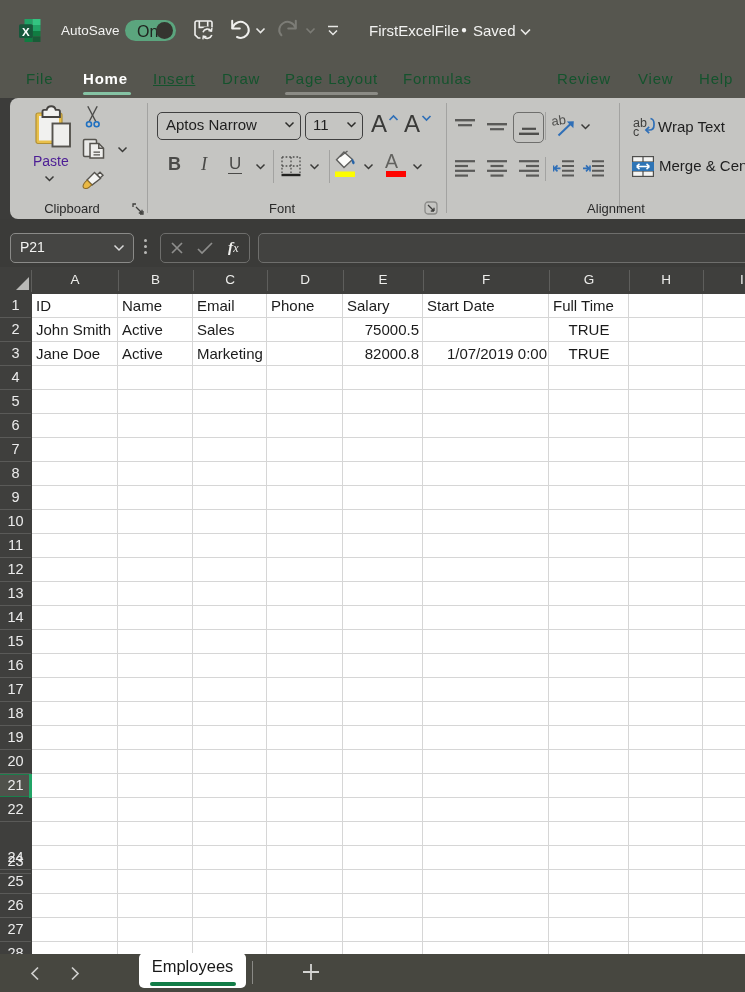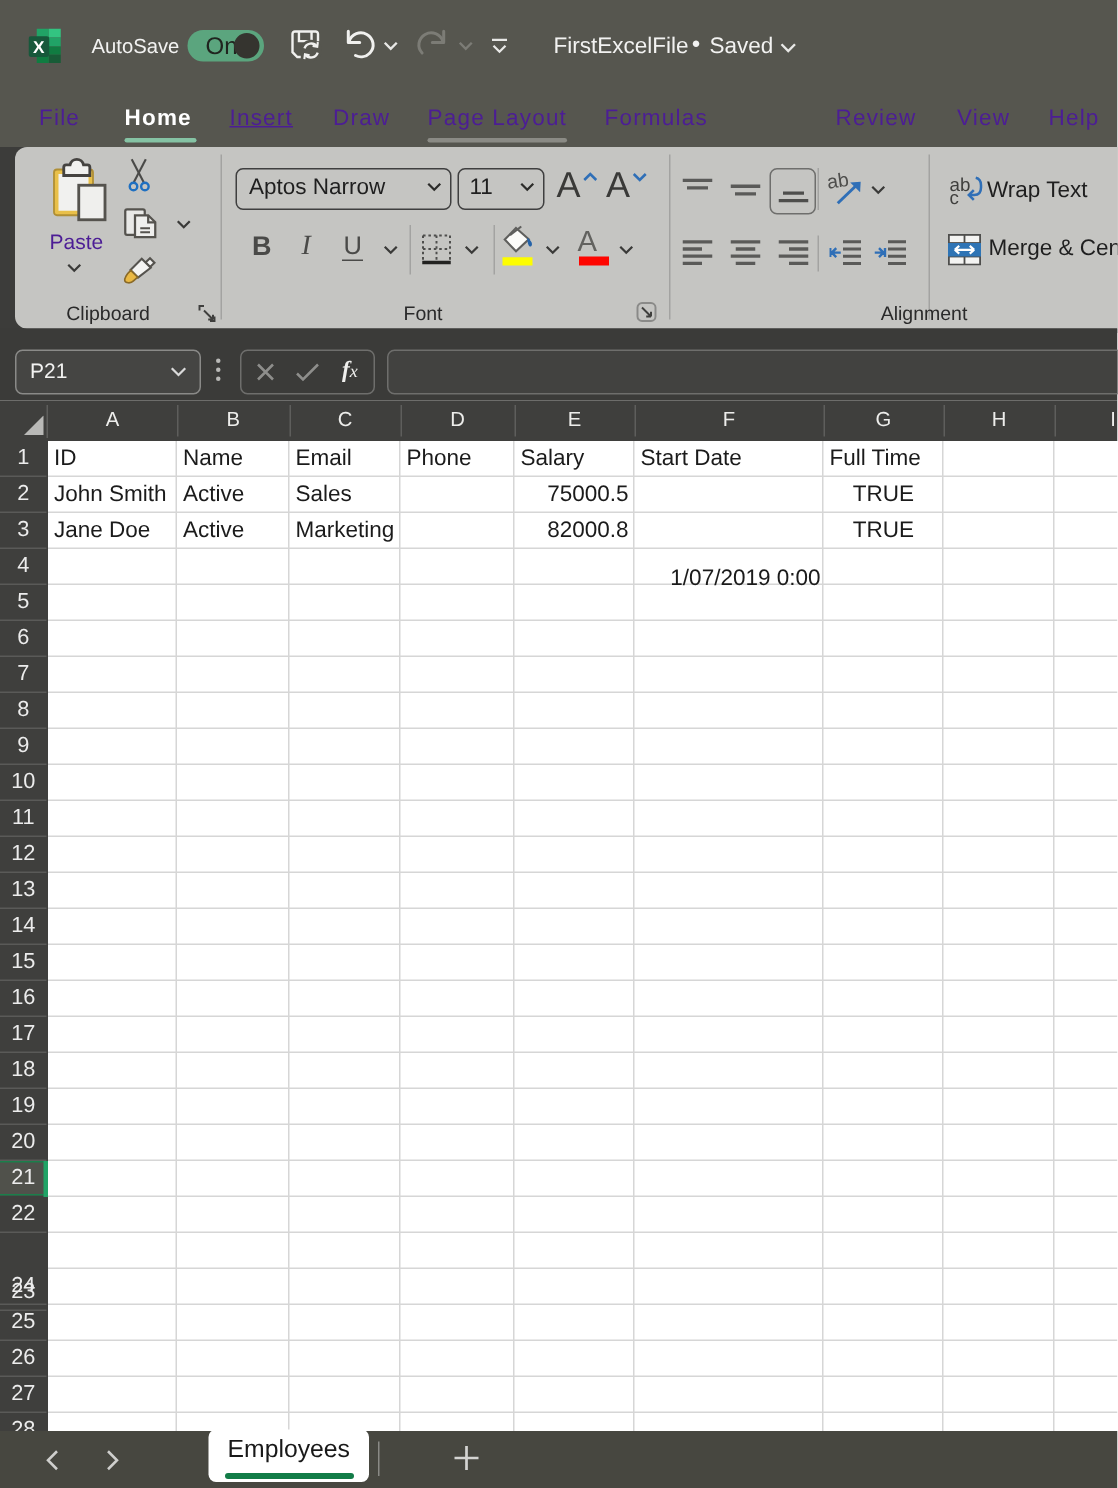"File" .menuitem { color: #4c1d95 -> #14532d }
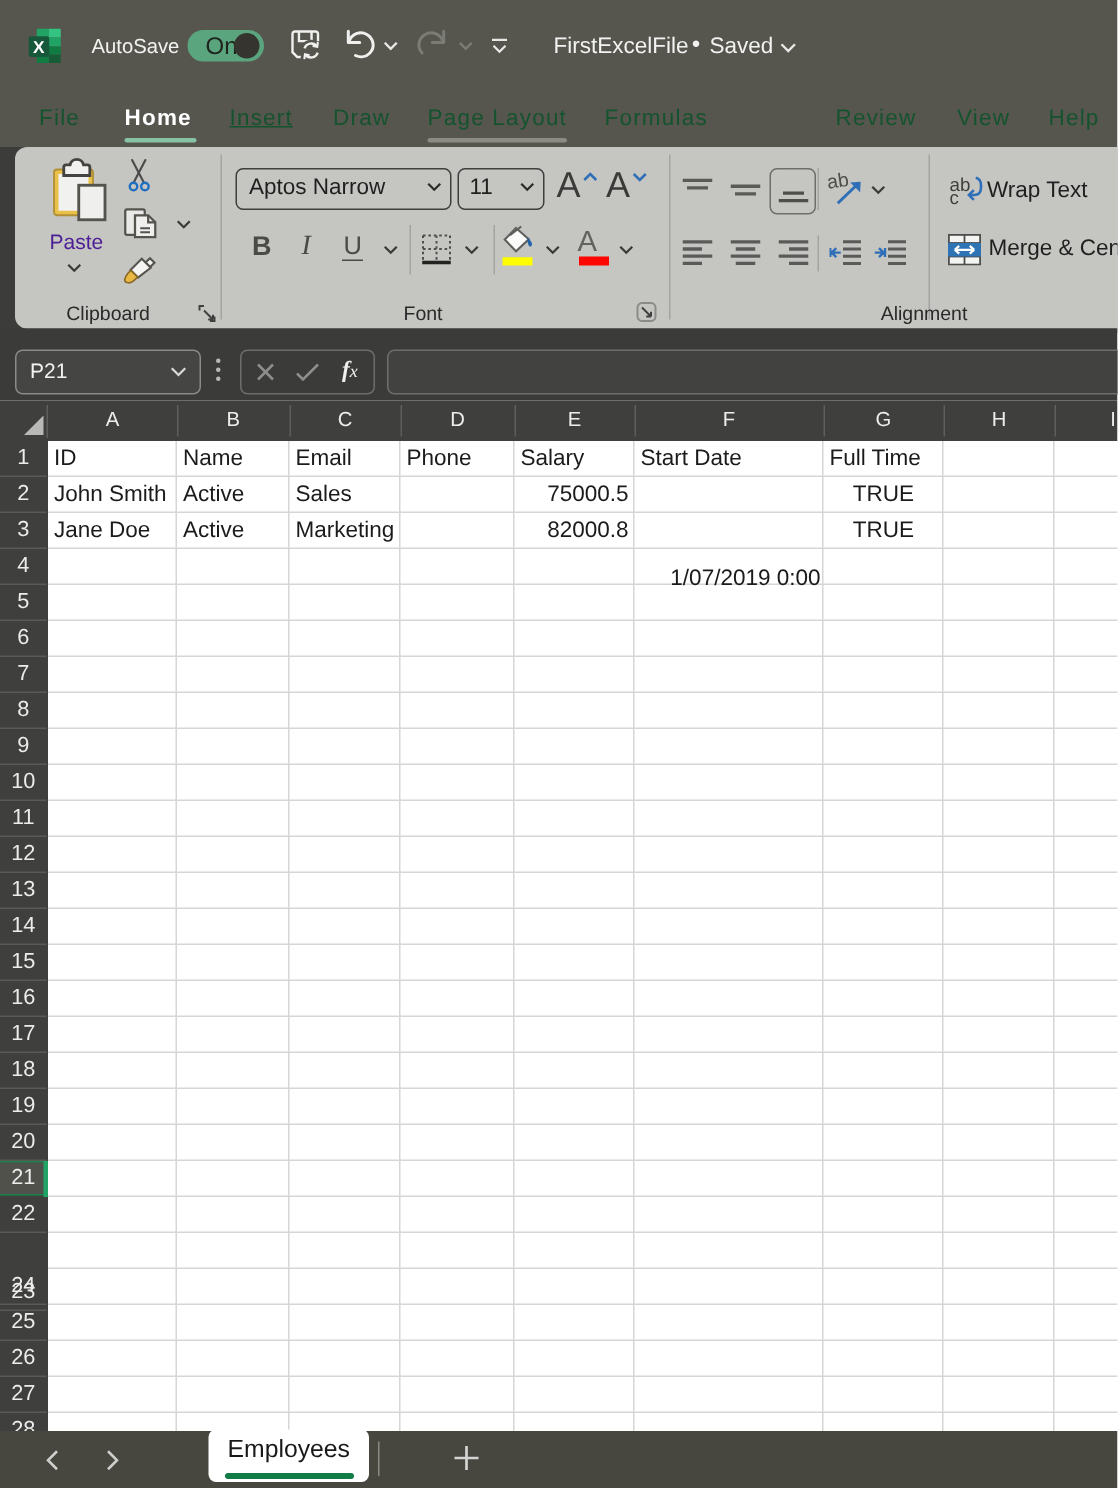"1/07/2019 0:00" div.cell { margin-top: 32px -> none }
